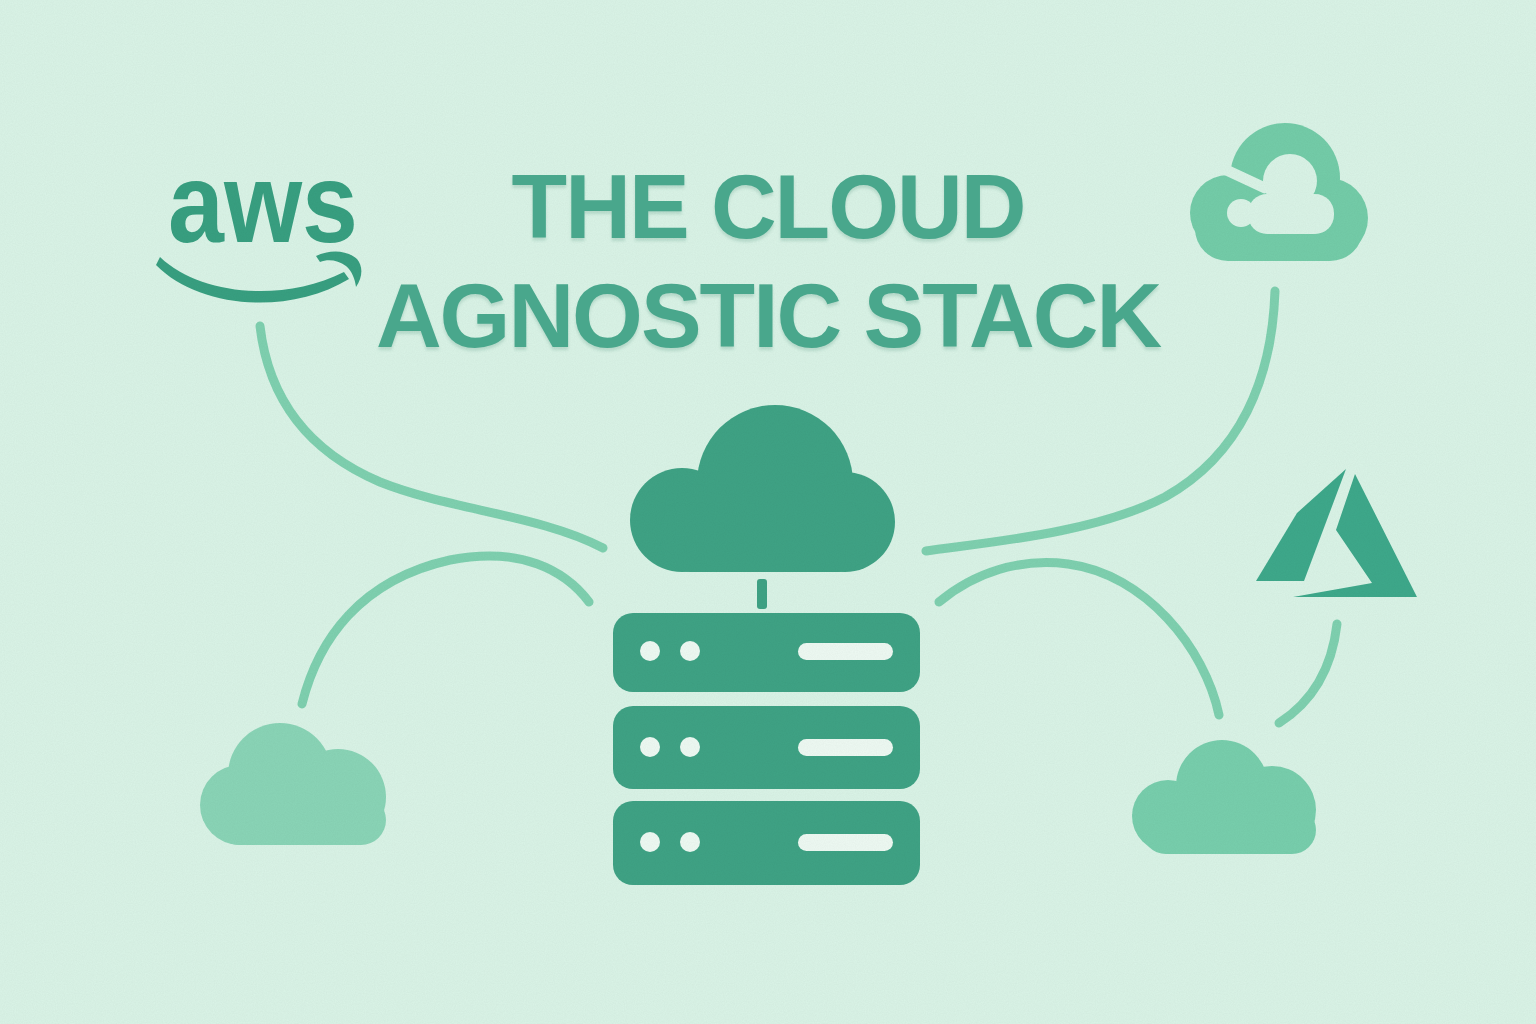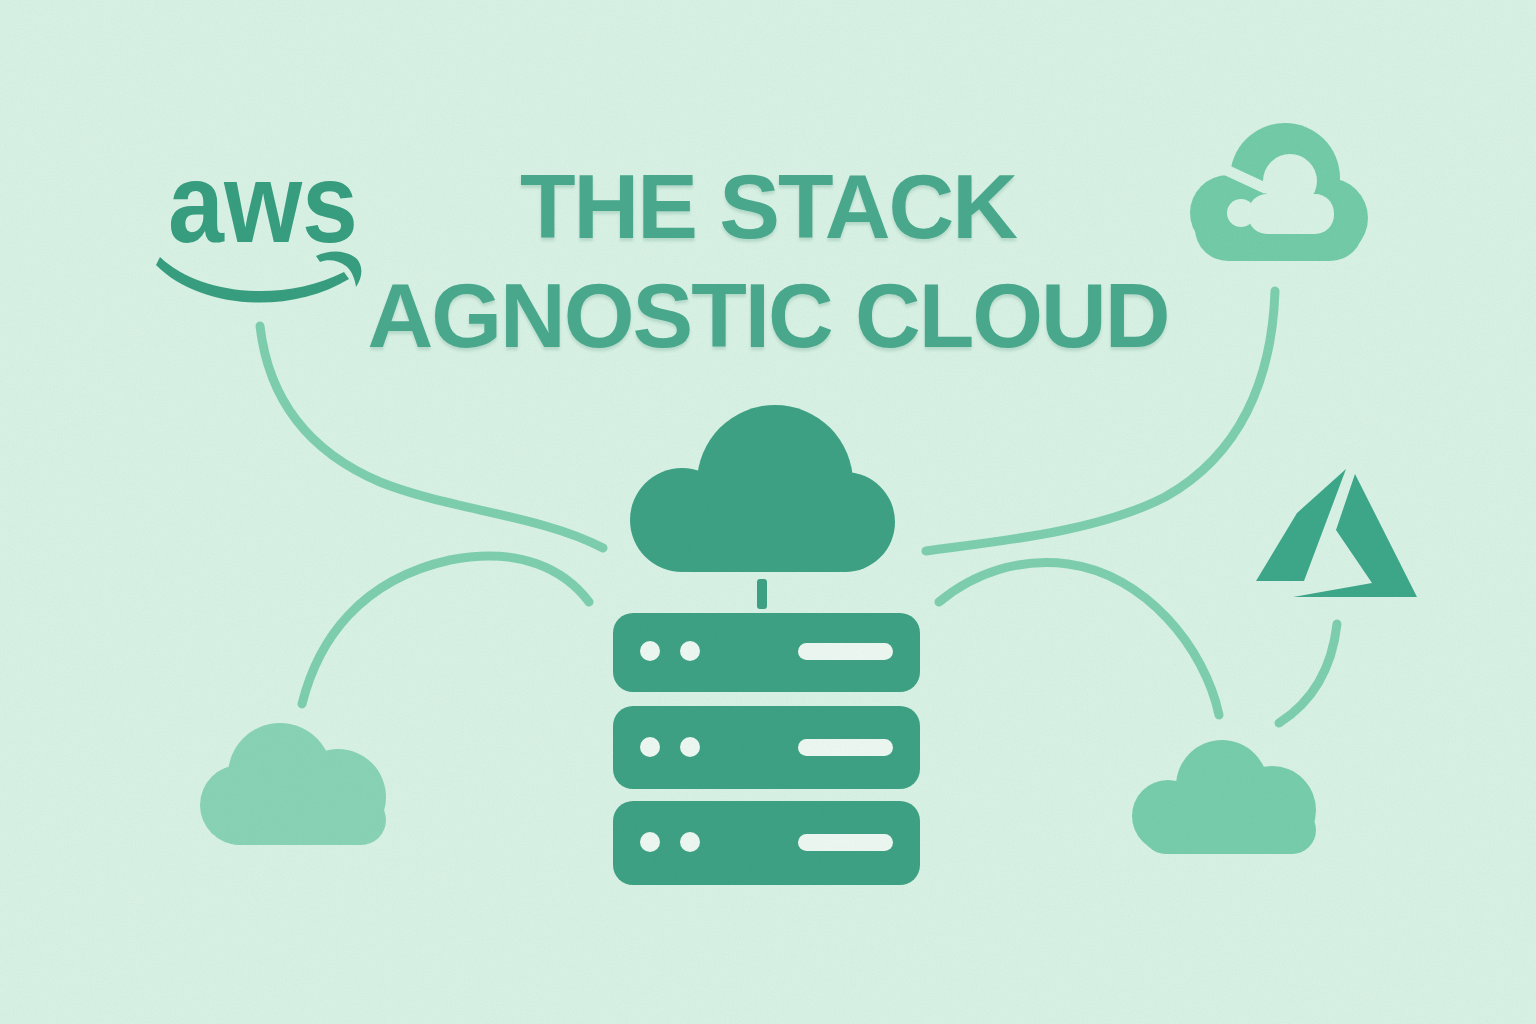"THE STACK" div { text: STACK -> CLOUD }
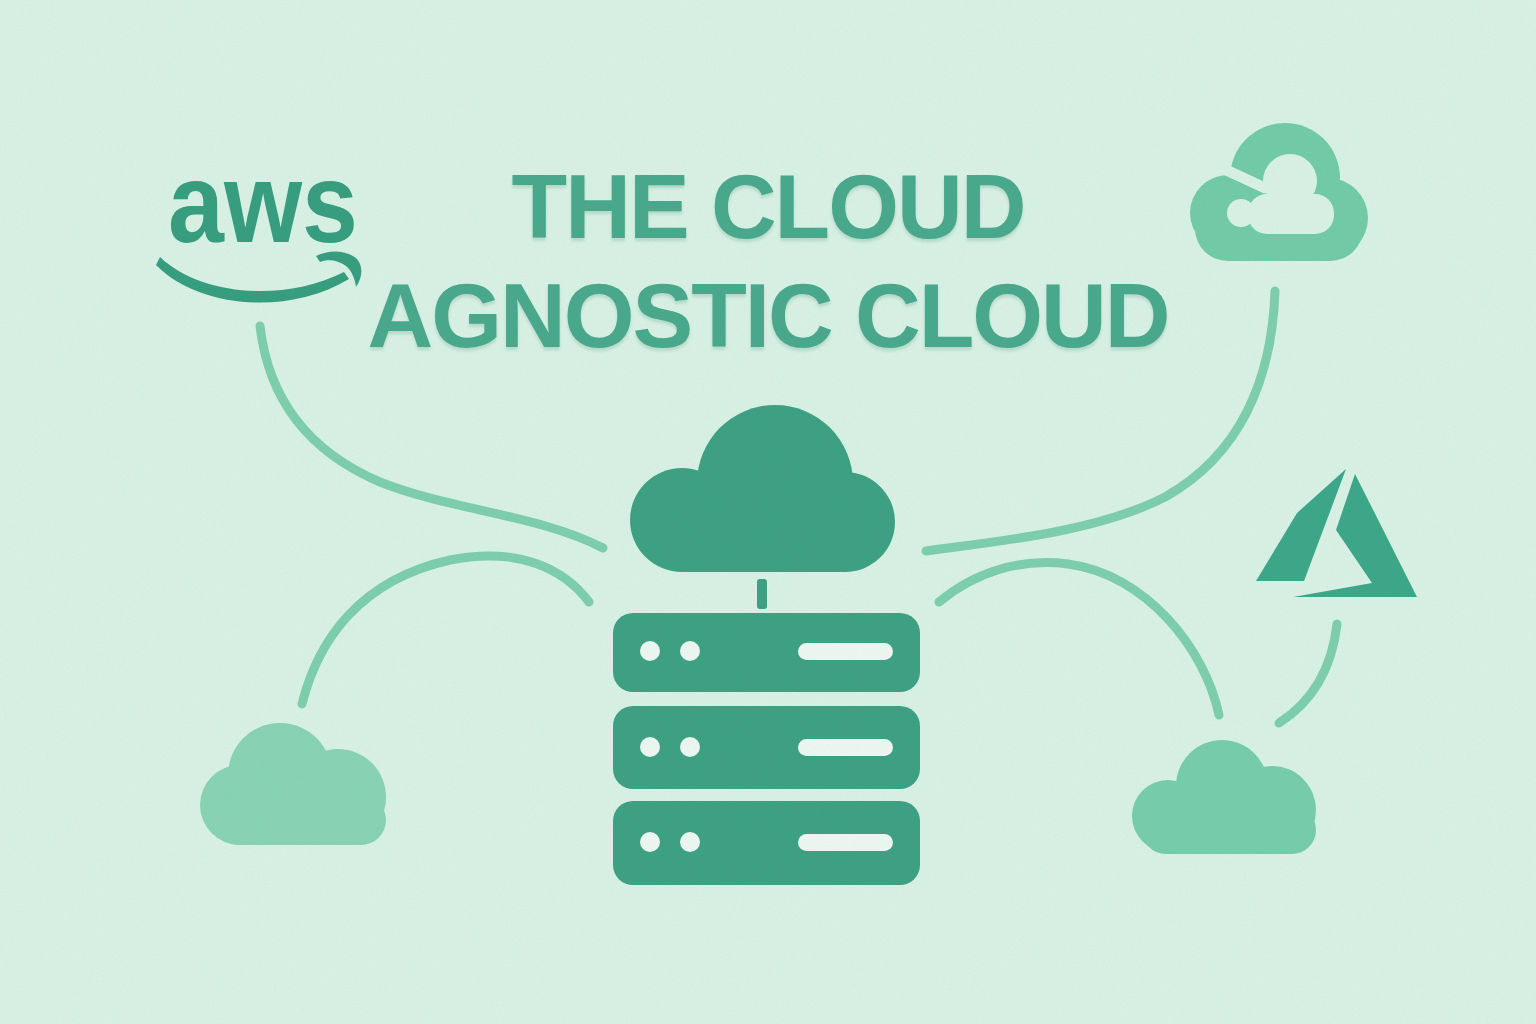"AGNOSTIC CLOUD" div { text: CLOUD -> STACK }
